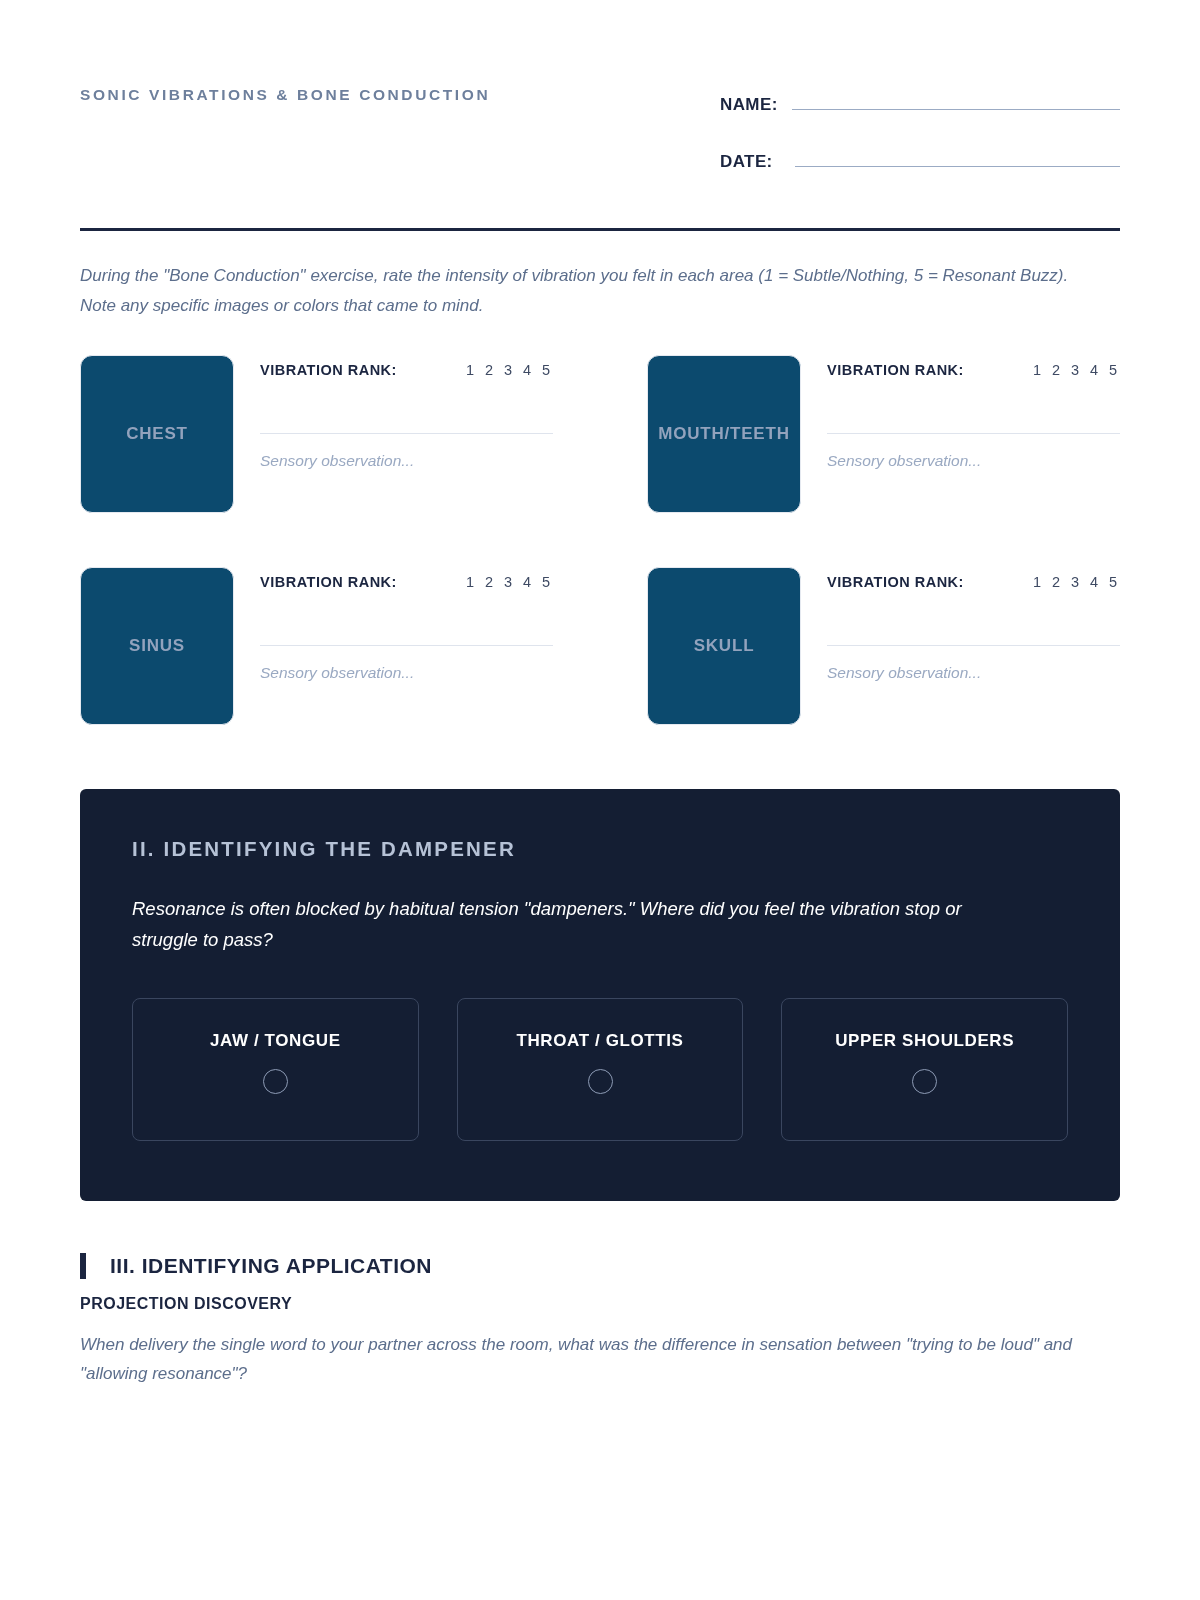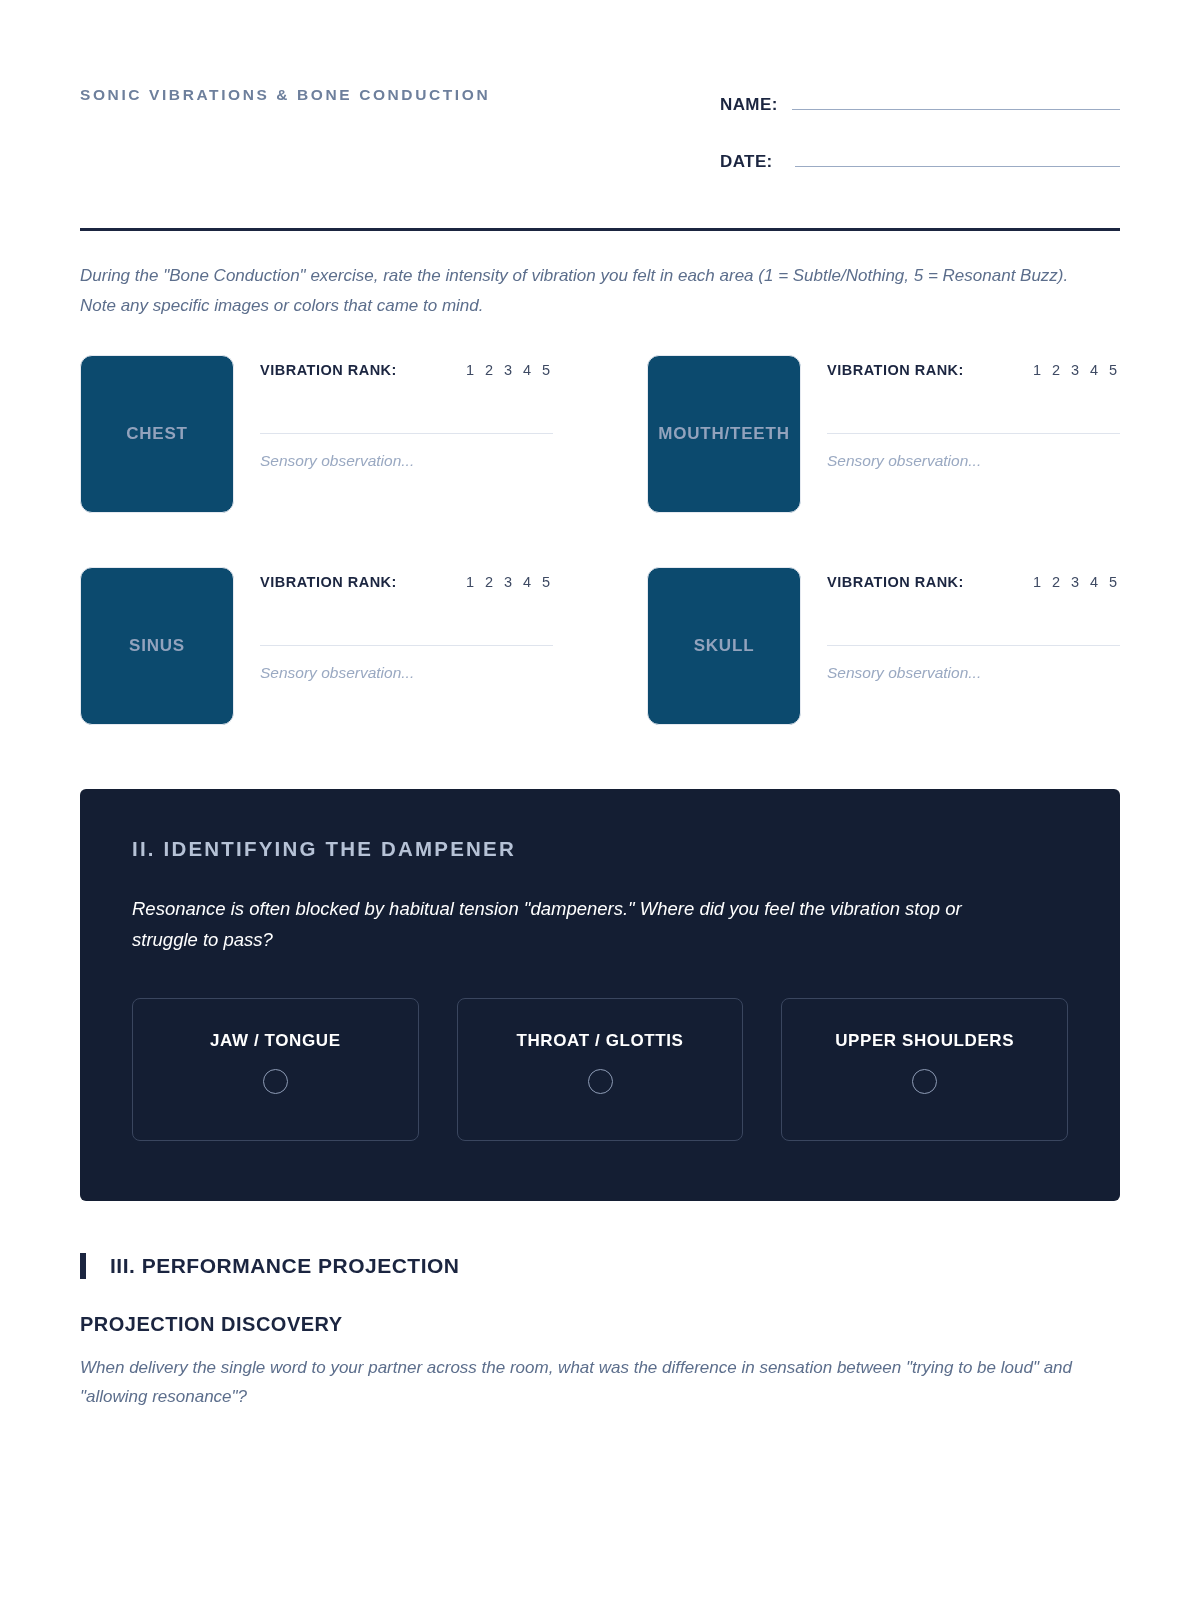"III. PERFORMANCE PROJECTION" span.section-title { text: PERFORMANCE PROJECTION -> IDENTIFYING APPLICATION }
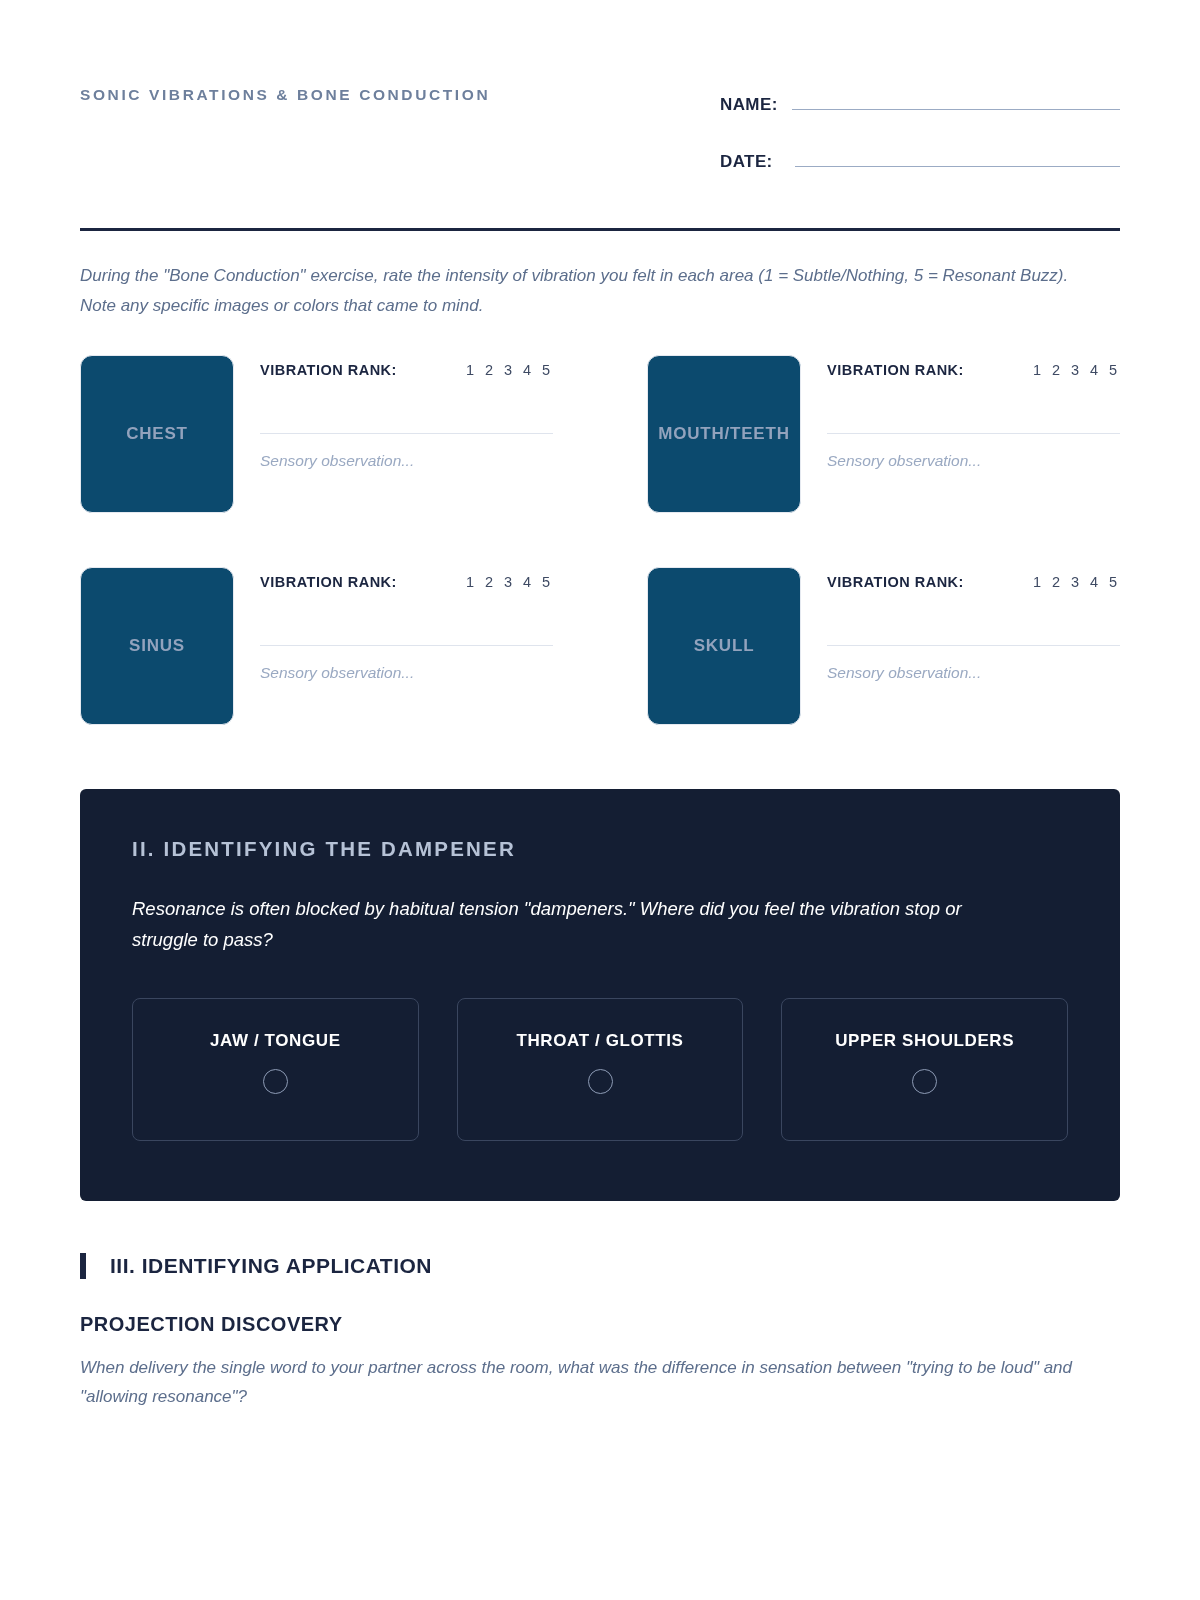"PROJECTION DISCOVERY" .sub-heading { font-size: 20px -> 16px; margin-top: 34px -> 16px }
